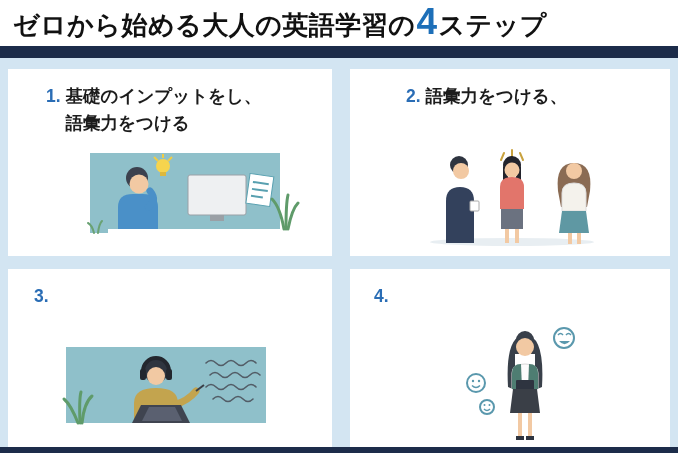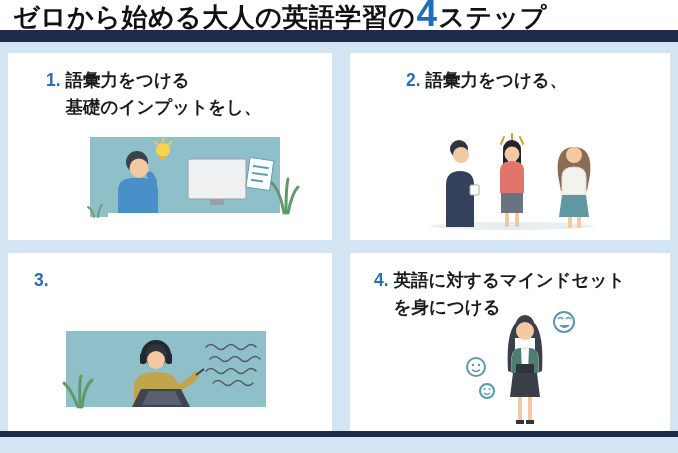"ゼロから始める大人の英語学習の" .header { height: 30px -> 46px }
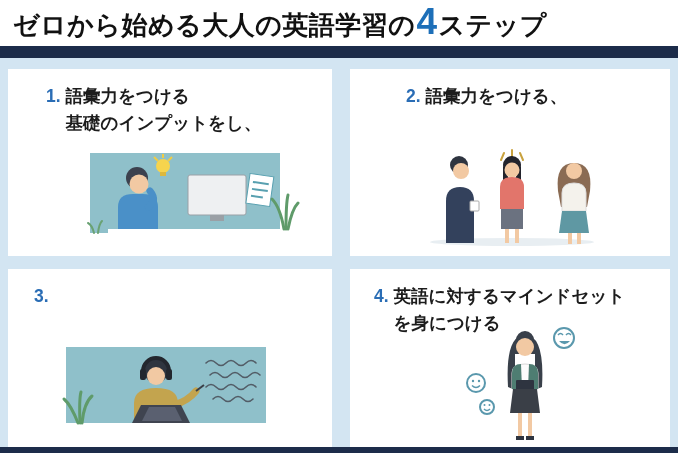"語彙力をつける" div { order: before "基礎のインプットをし、" -> after "基礎のインプットをし、" }
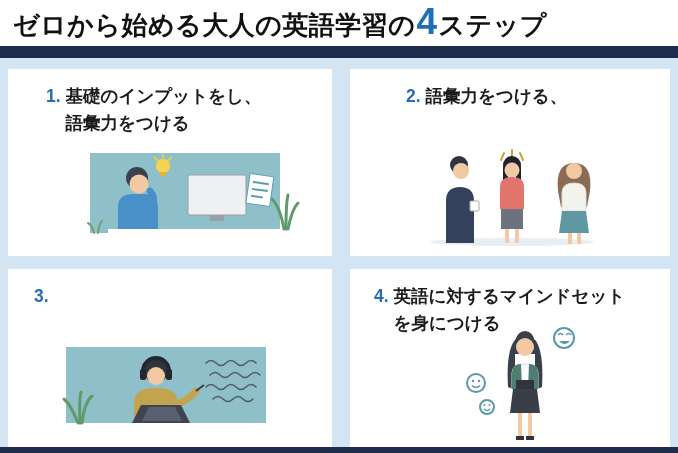"英語に対するマインドセット" div.lines { html: <div> <div>英語に対するマインドセット</div> <div>を身につける</div> </div> -> none }
